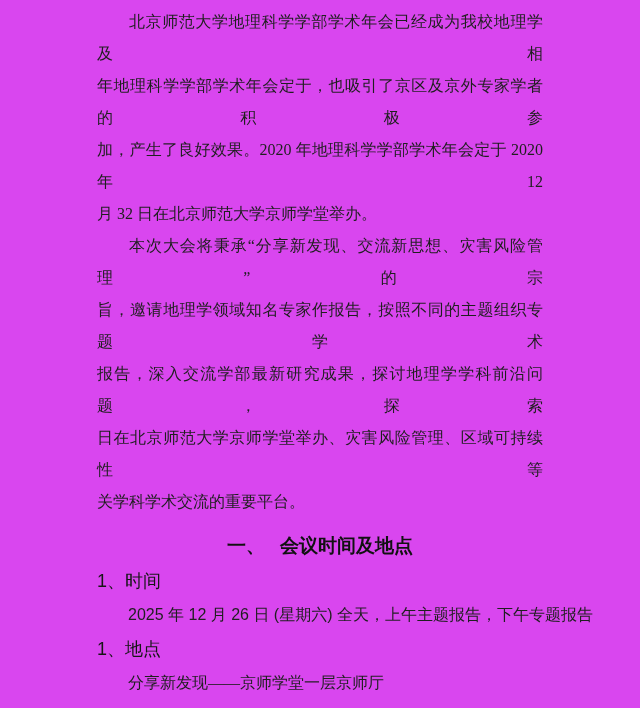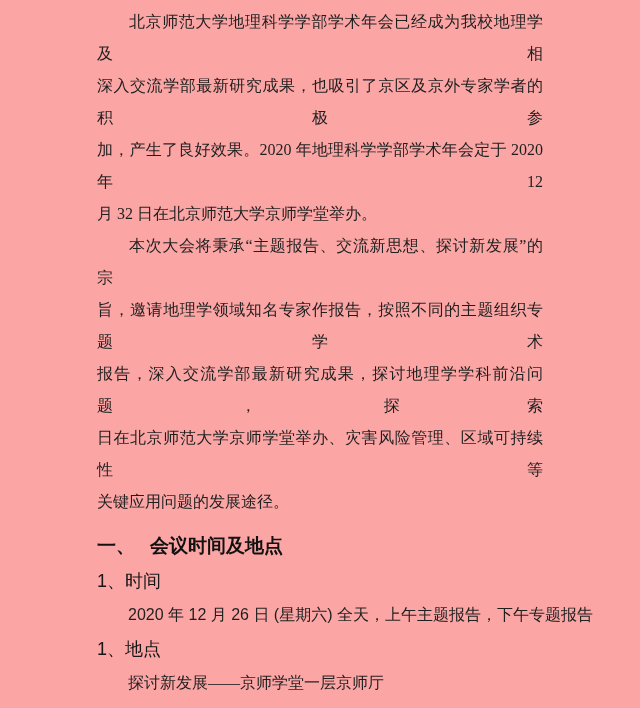"北京师范大学地理科学学部学术年会已经成为我校地理学及相" .page { background: #fca5a5 -> #d946ef }
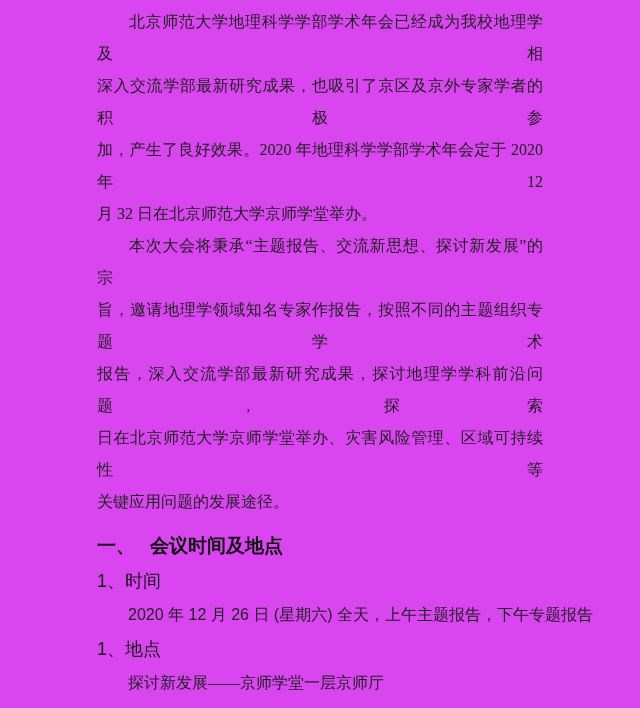"深入交流学部最新研究成果，也吸引了京区及京外专家学者的积极参" p.l { text: 深入交流学部最新研究成果 -> 年地理科学学部学术年会定于 }
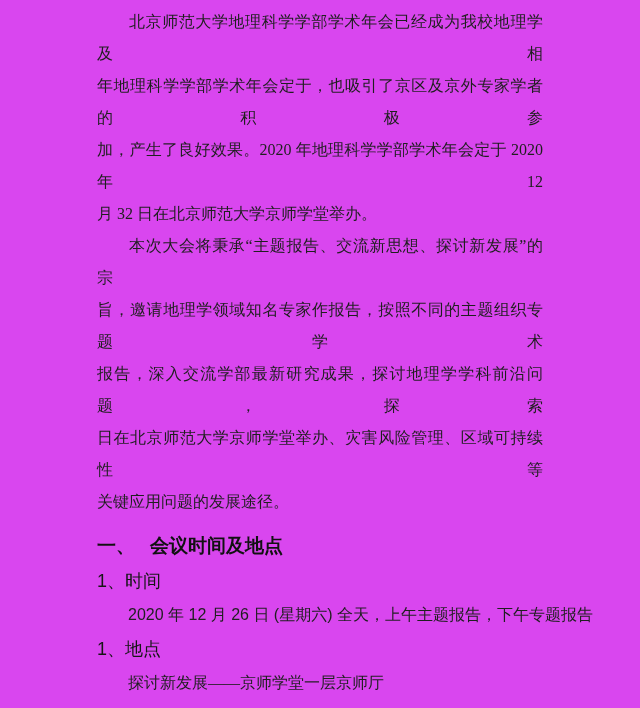"本次大会将秉承“主题报告、交流新思想、探讨新发展”的宗" p.l { text: 主题报告、交流新思想、探讨新发展 -> 分享新发现、交流新思想、灾害风险管理 }
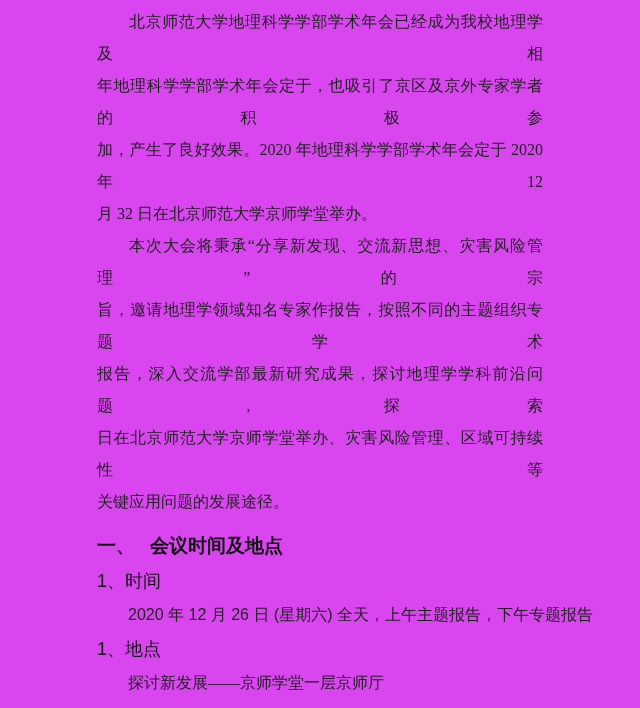"关键应用问题的发展途径。" p.l { text: 键应用问题的发展途径 -> 学科学术交流的重要平台 }
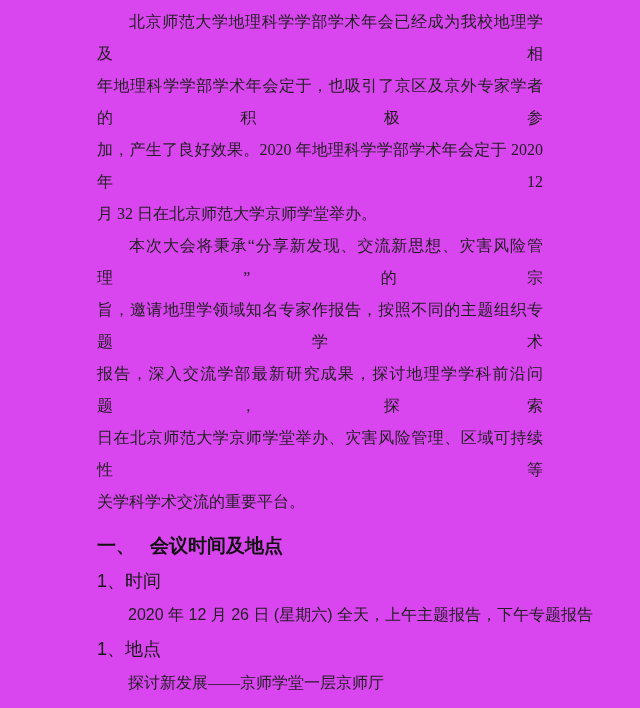"一、 会议时间及地点" .mt10 { text-align: none -> center }
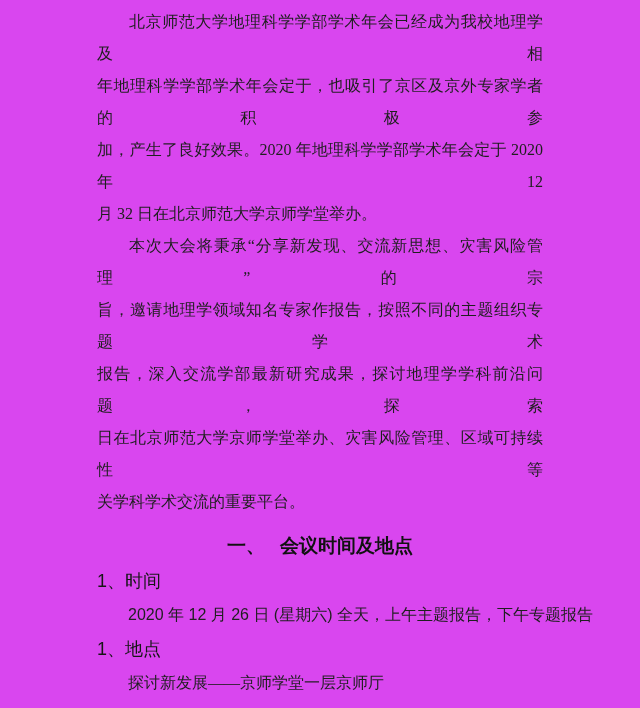"2020 年 12 月 26" div.l { text: 2020 -> 2025 }
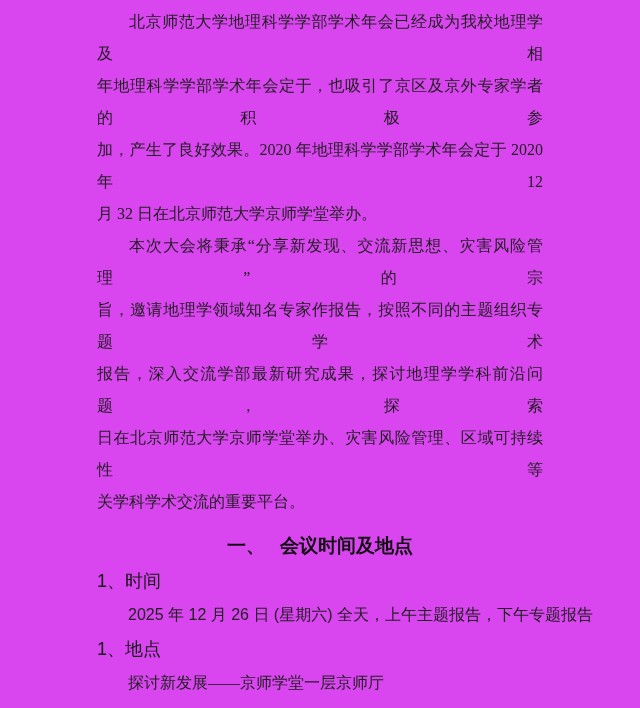"探讨新发展——京师学堂一层京师厅" div.l { text: 探讨新发展 -> 分享新发现 }
